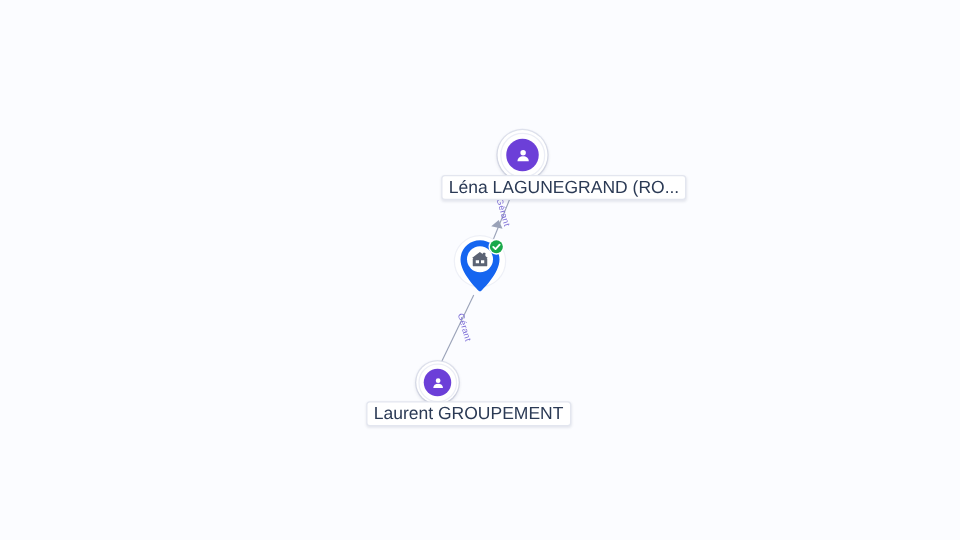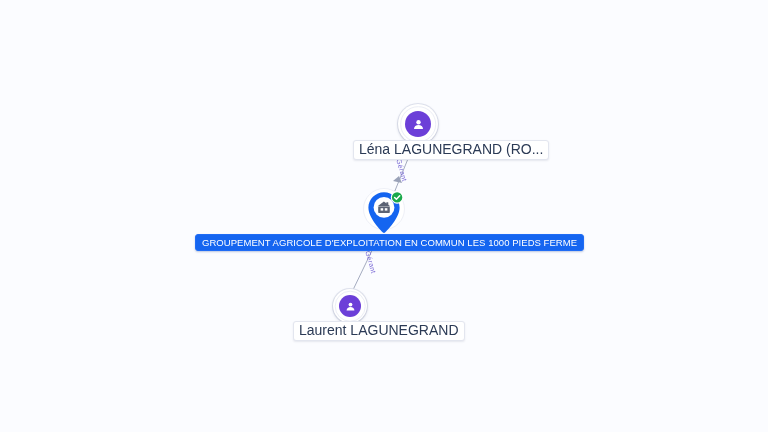"GROUPEMENT AGRICOLE D'EXPLOITATION EN" div { html: <div>GROUPEMENT AGRICOLE D'EXPLOITATION EN COMMUN LES 1000 PIEDS FERME</div> -> none }
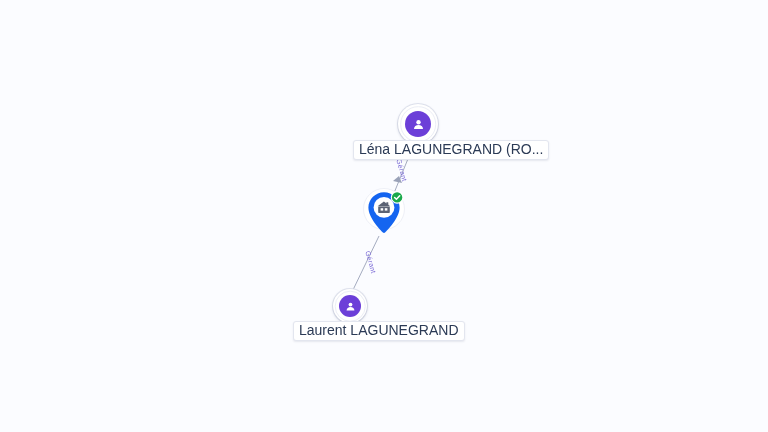"Laurent LAGUNEGRAND" div.name-chip { text: LAGUNEGRAND -> GROUPEMENT }
